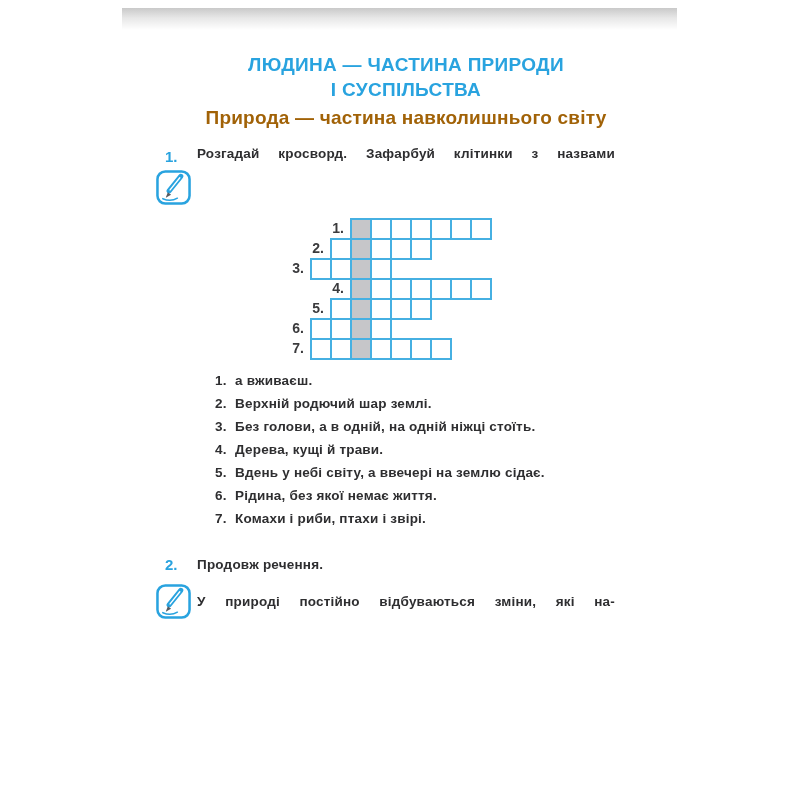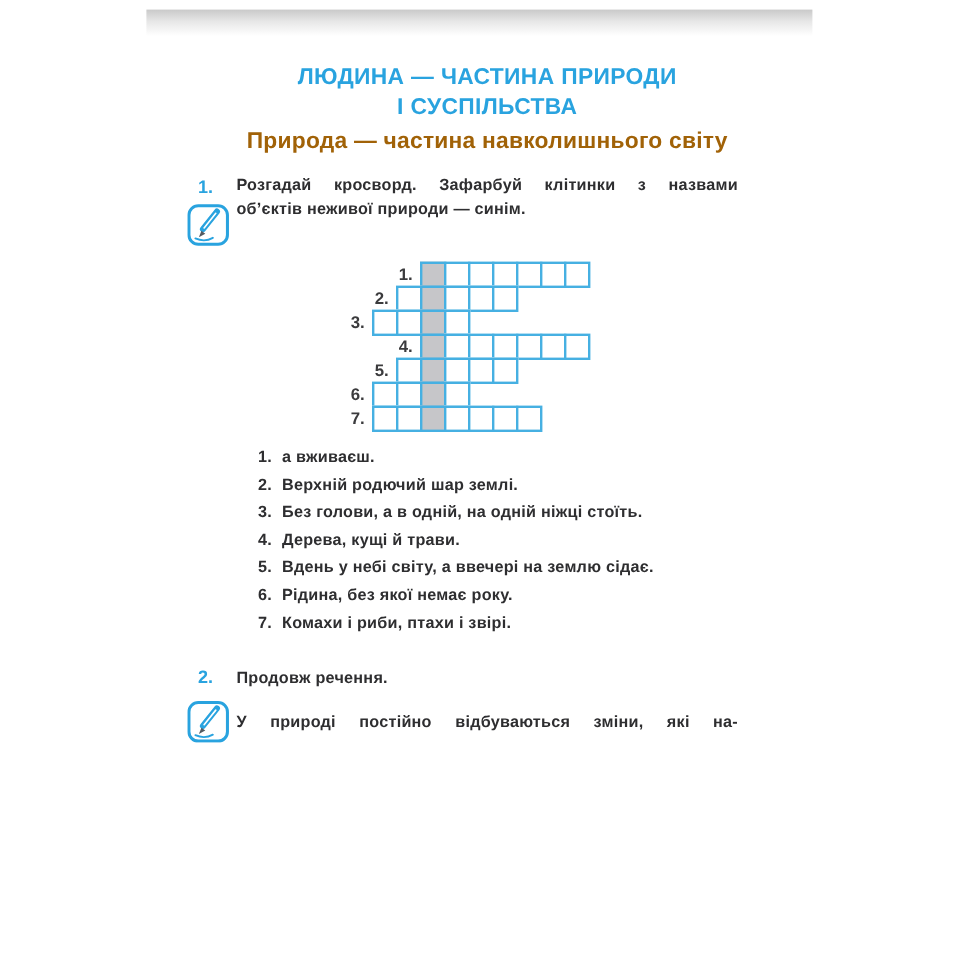"об’єктів неживої природи — синім." div { html: <div>об’єктів неживої природи — синім.</div> -> none }
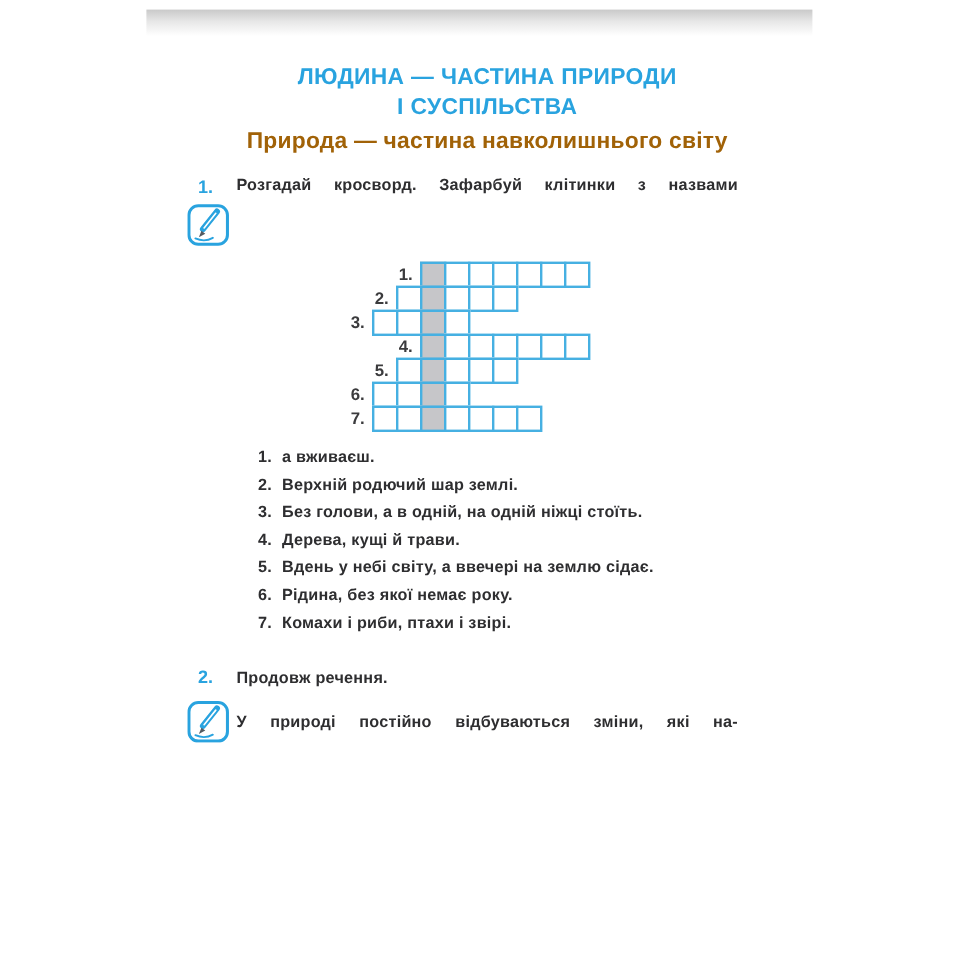"Рідина, без якої немає року." div { text: року -> життя }
